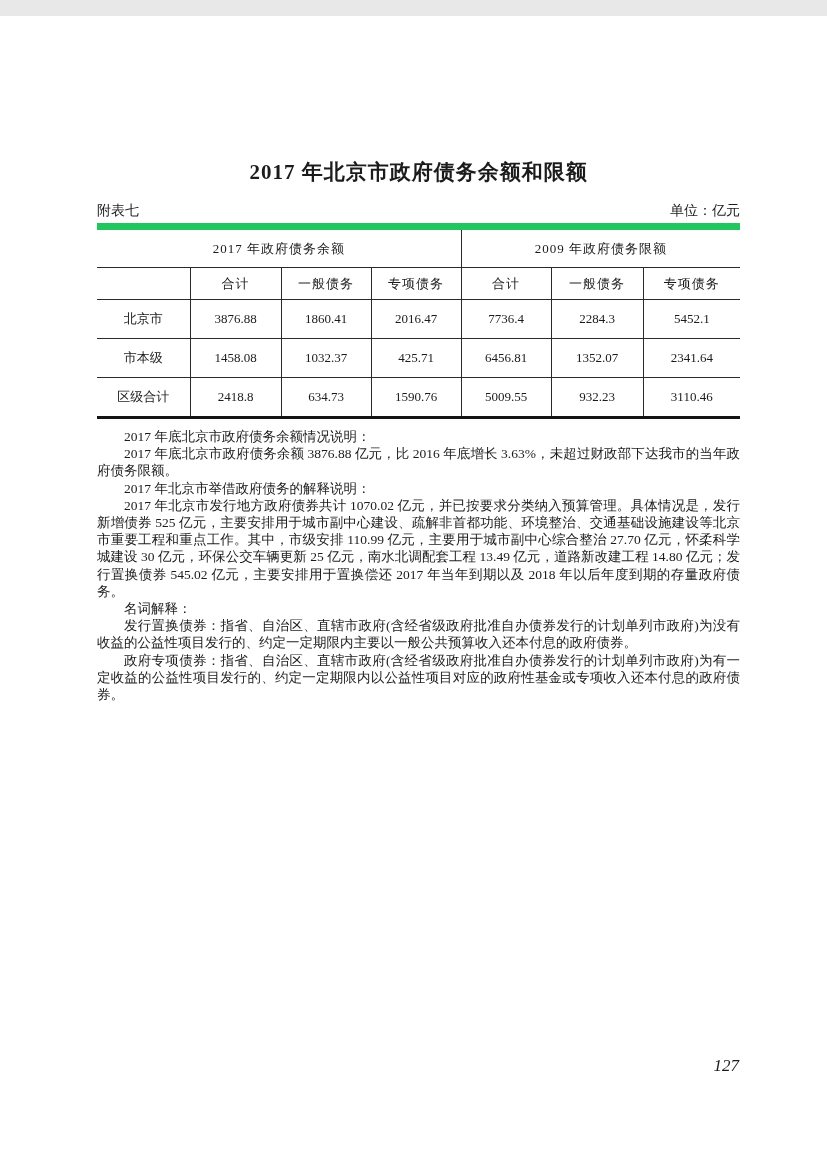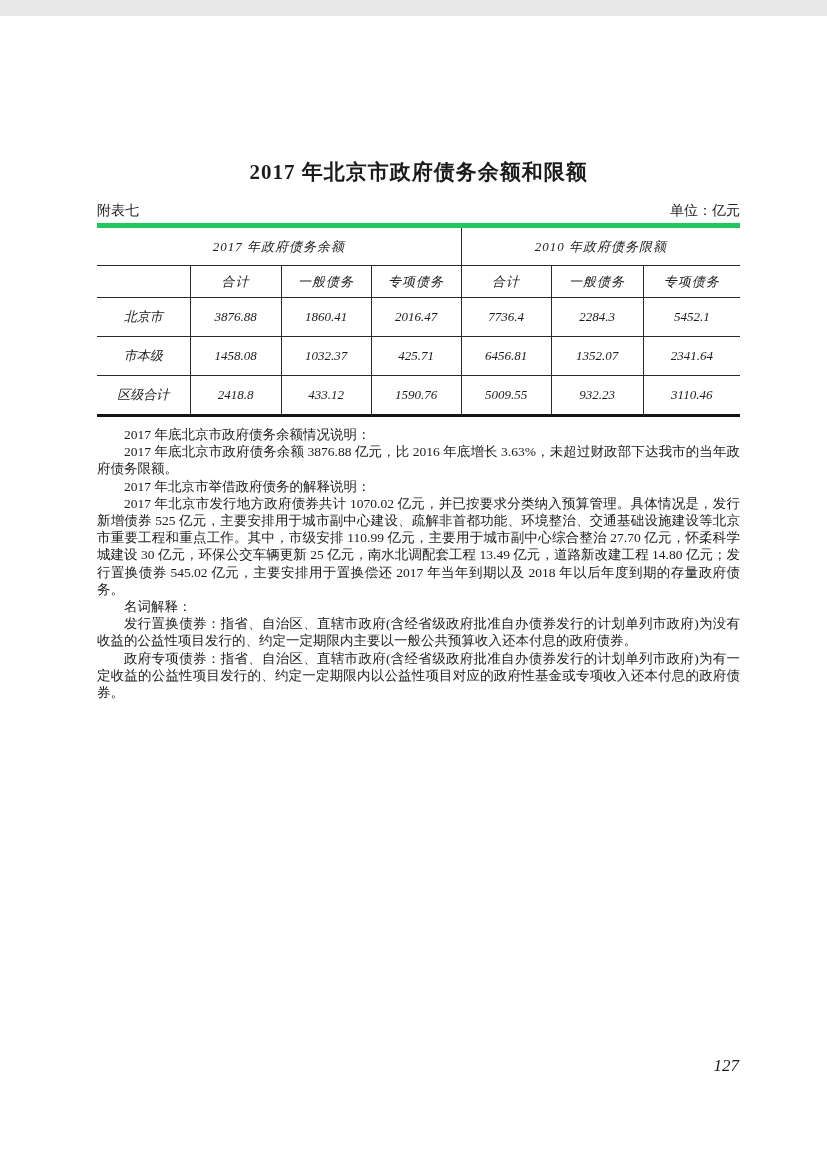"2017 年政府债务余额" table.debt-table { border-top: 5px solid #22c55e -> 7px solid #22c55e; font-style: italic -> none }
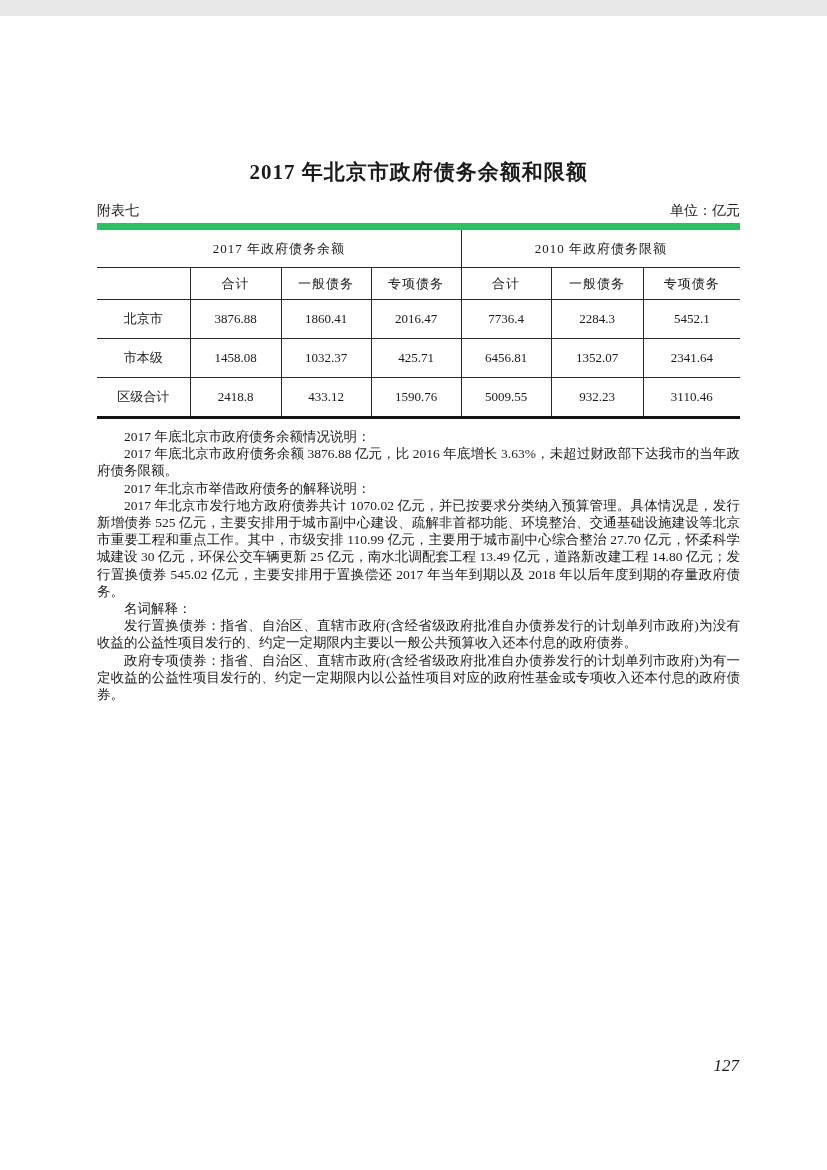"2010 年政府债务限额" th { text: 2010 -> 2009 }
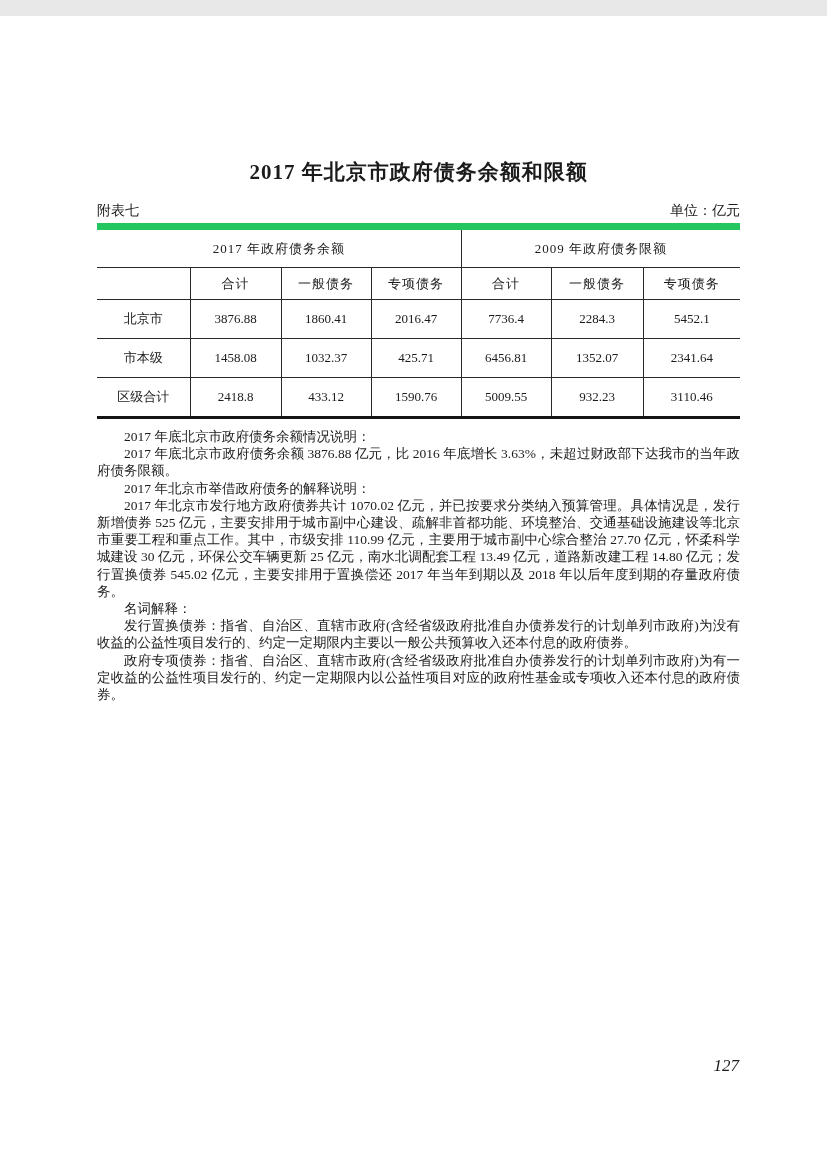"433.12" td { text: 433.12 -> 634.73 }
